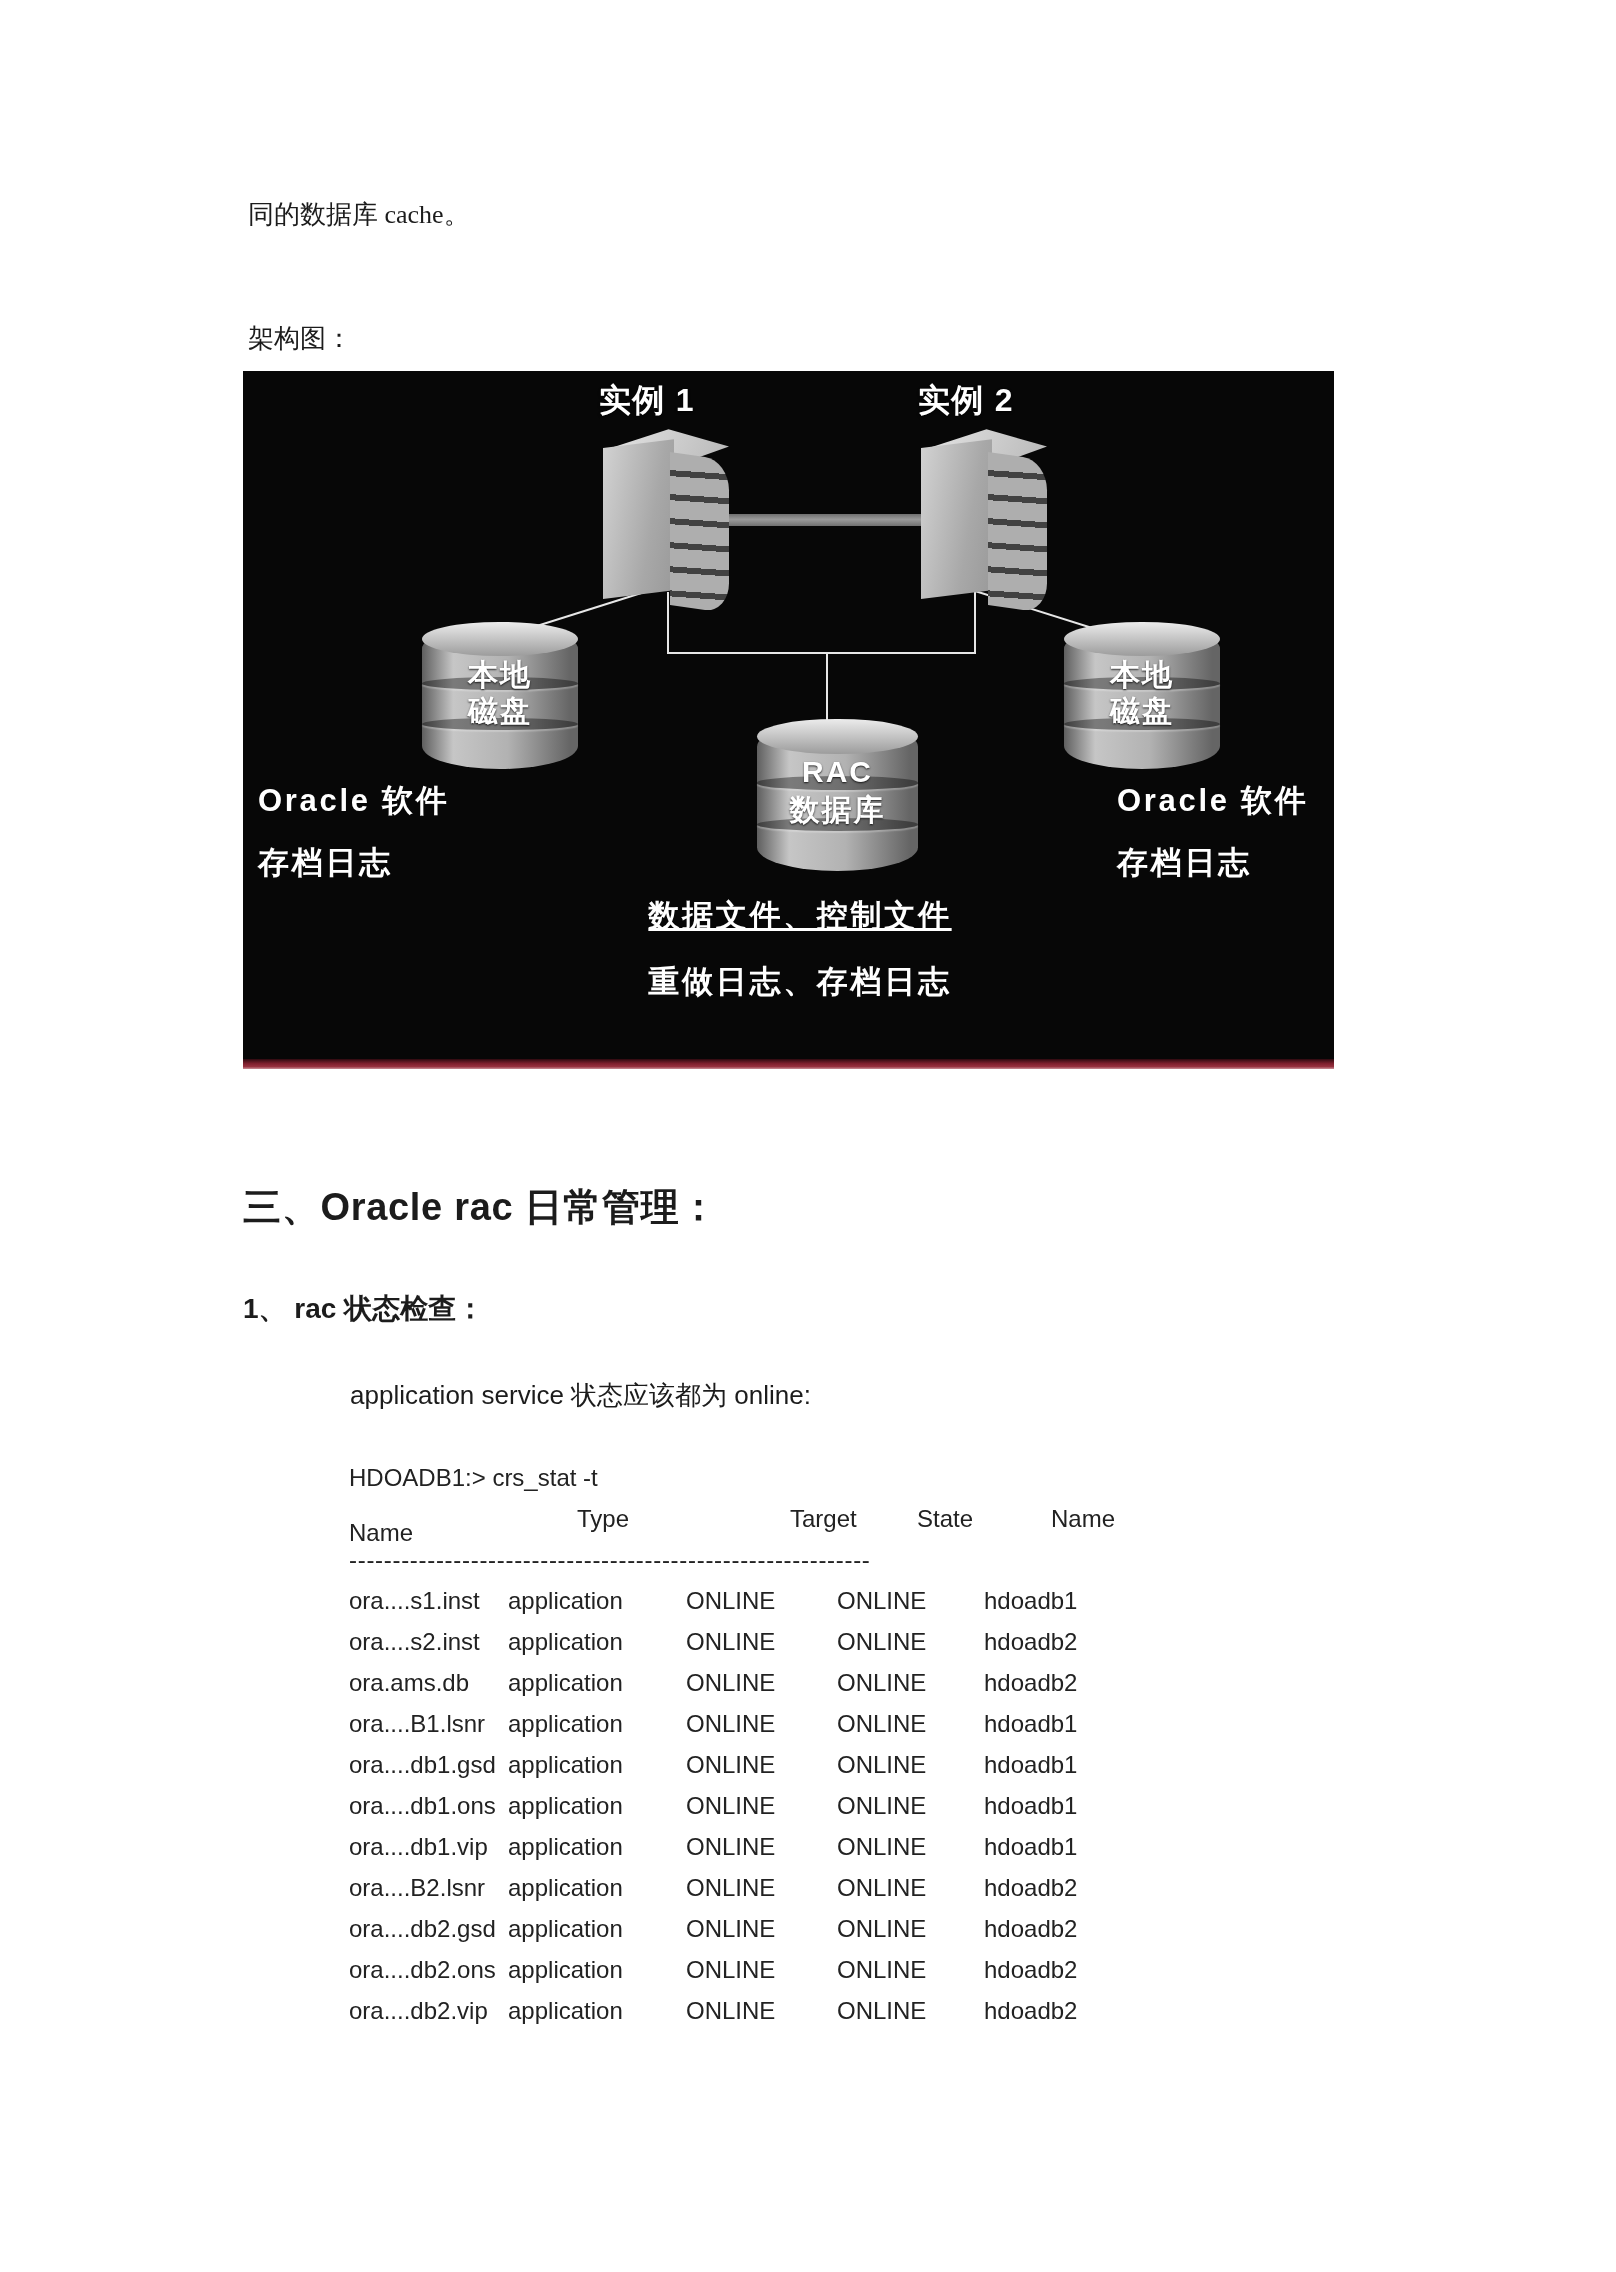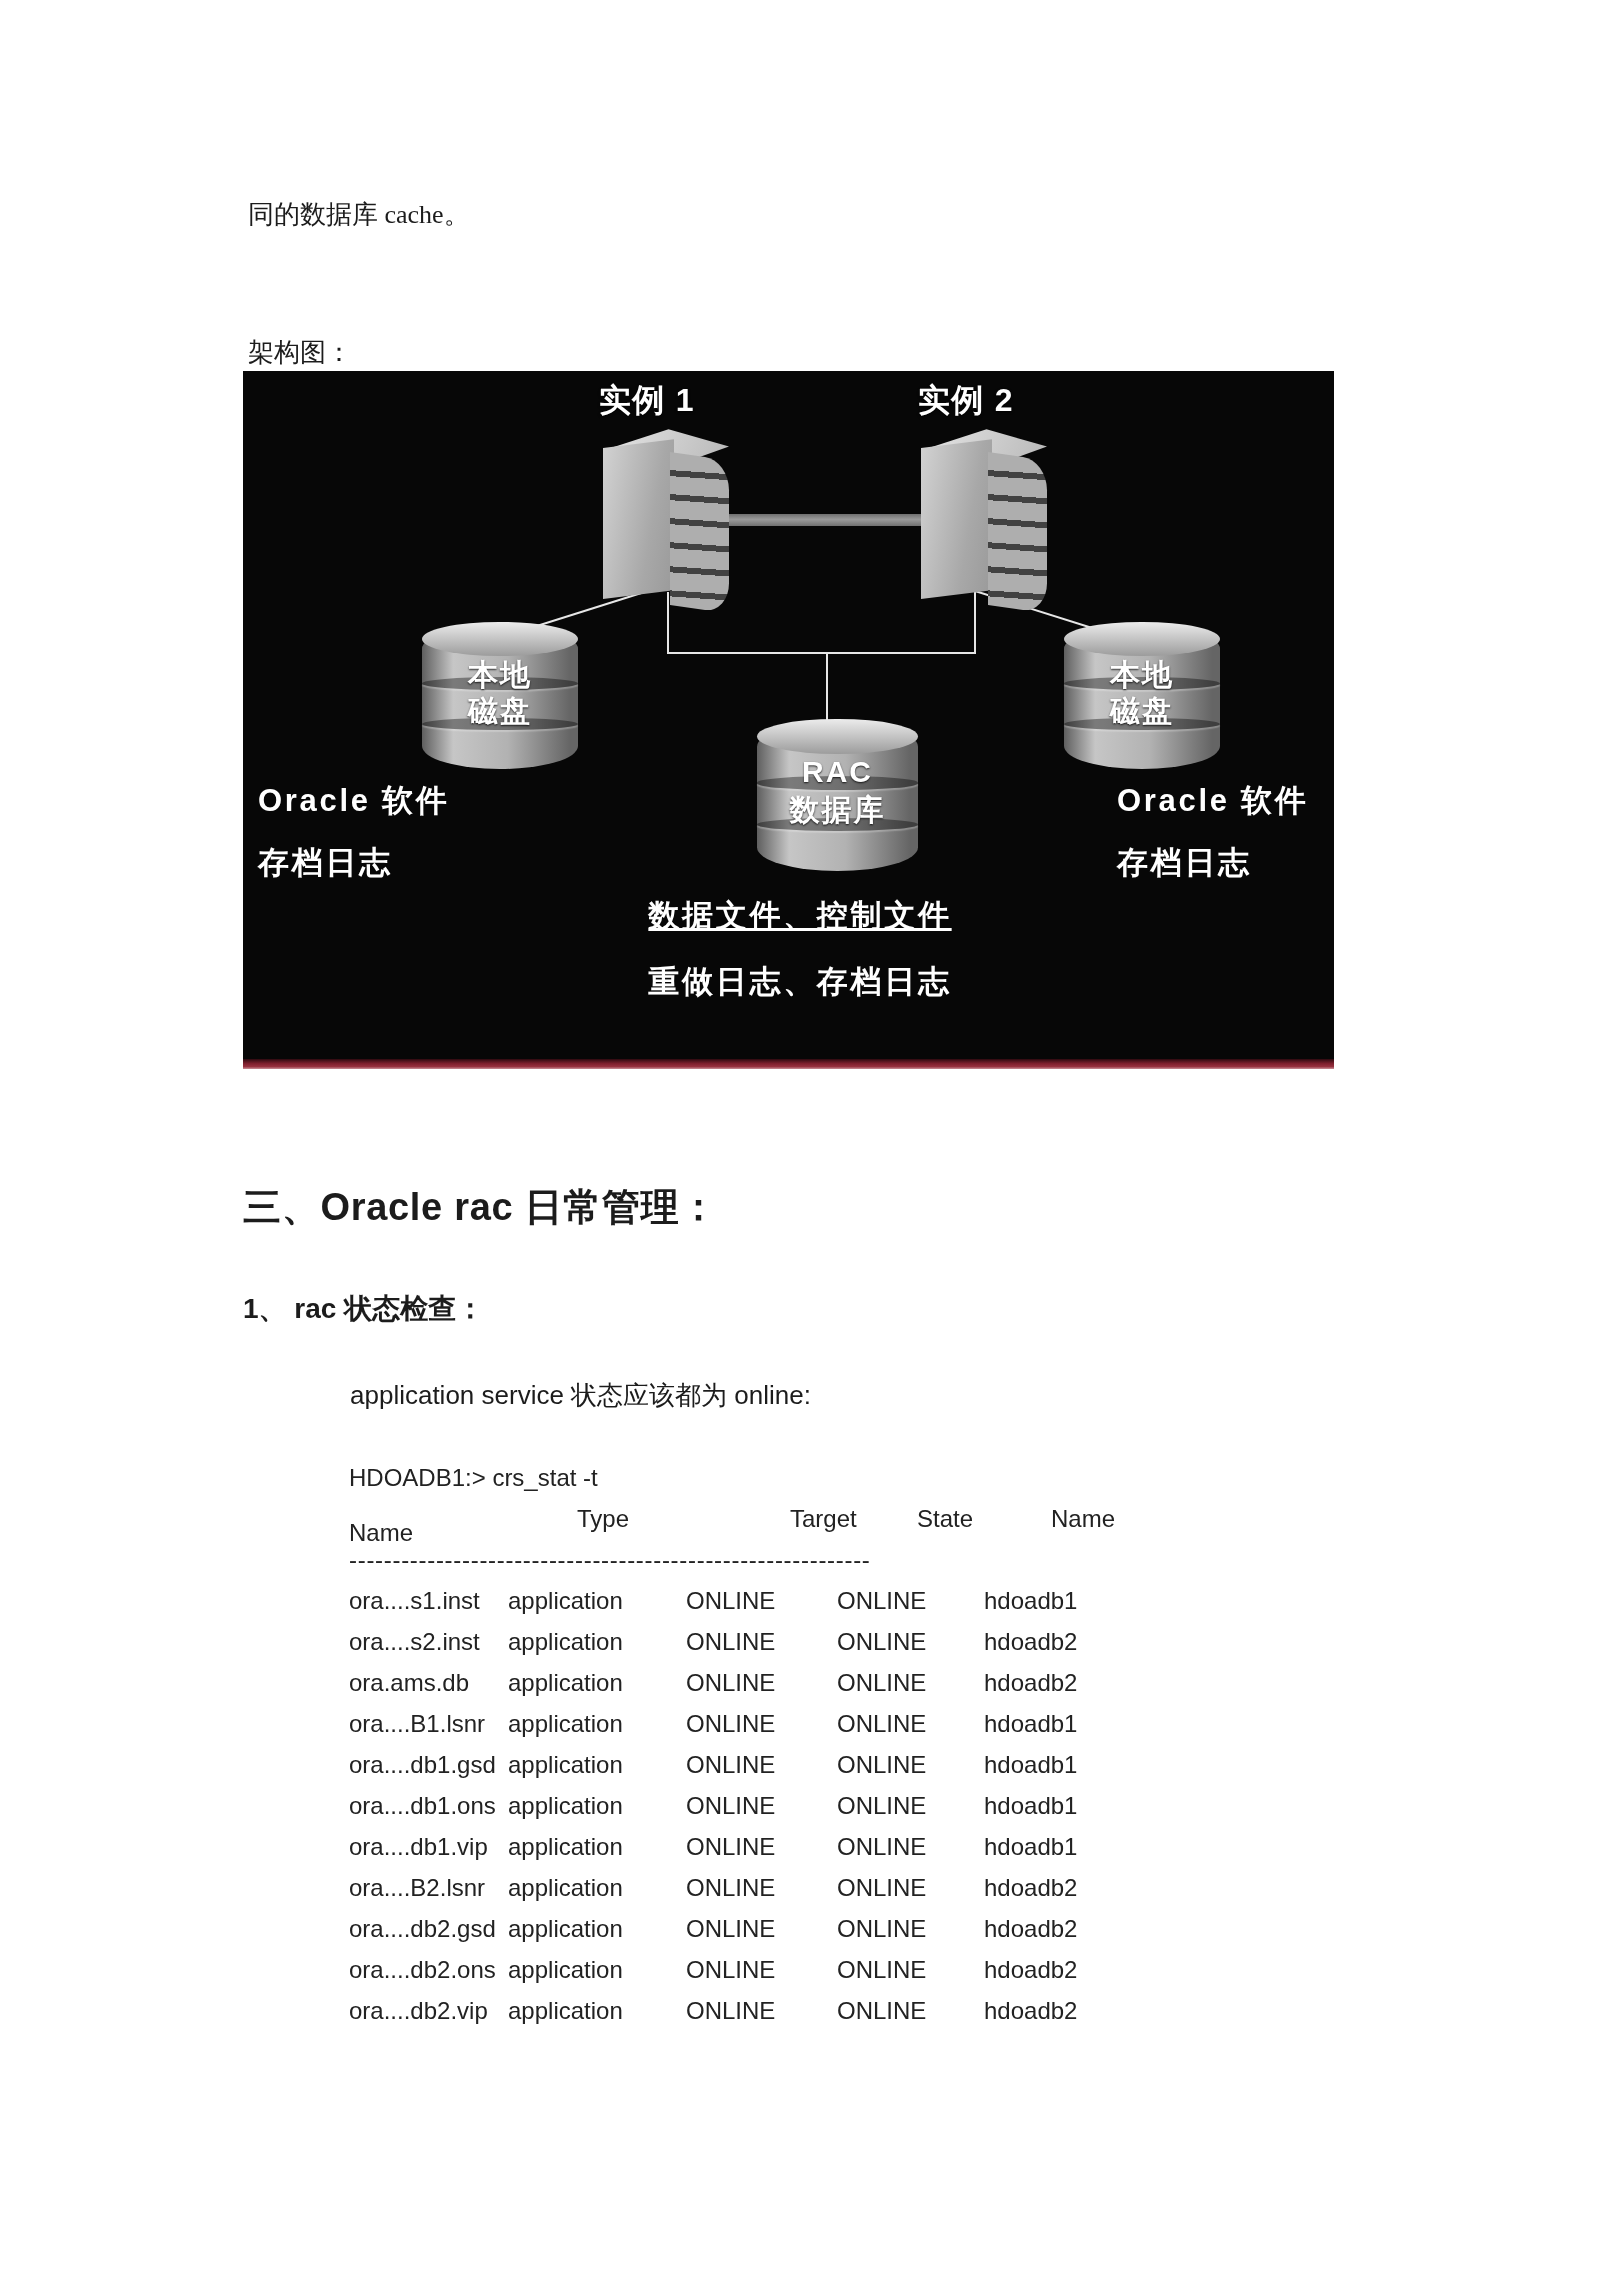"架构图：" .figcap { top: 335px -> 321px }
